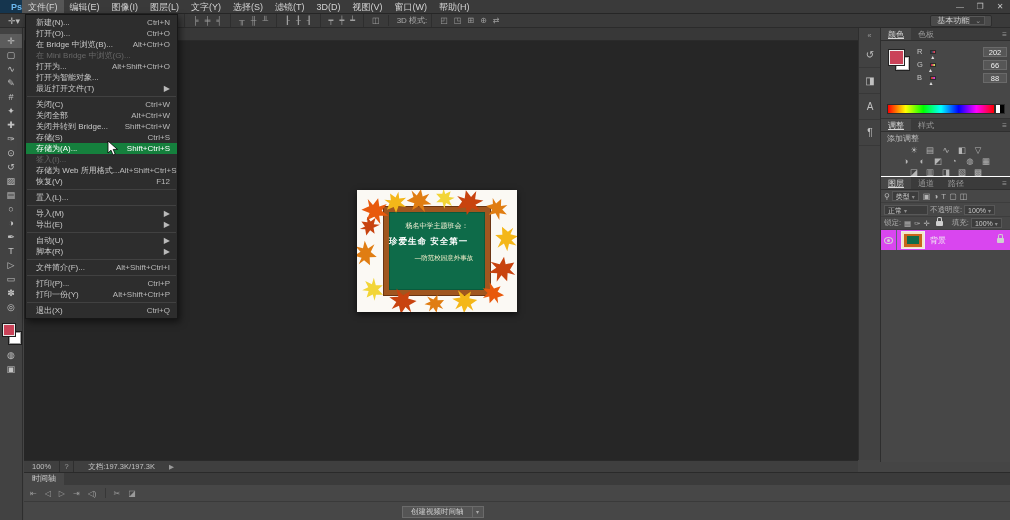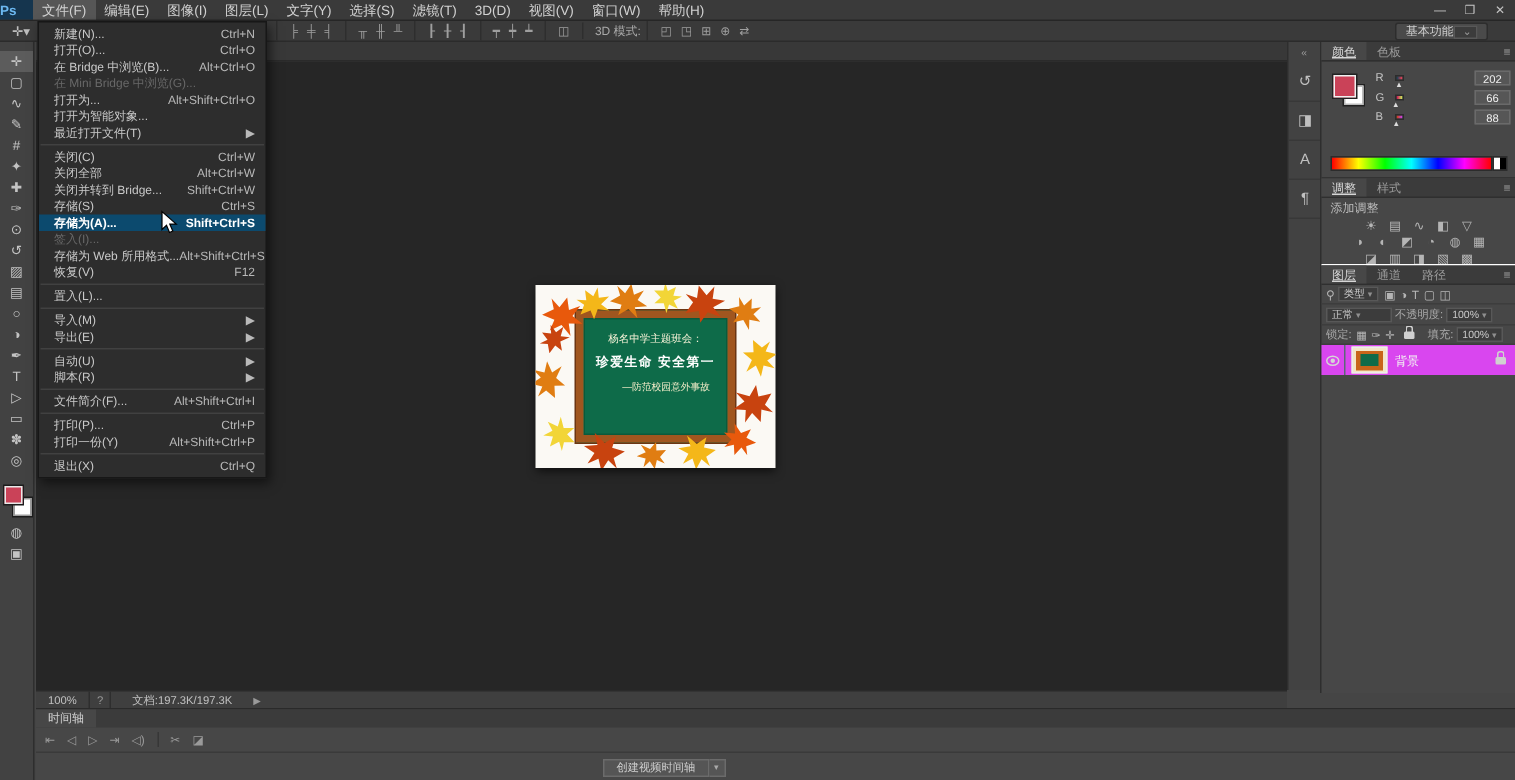"Ps" .ps-logo { text-align: left -> right }
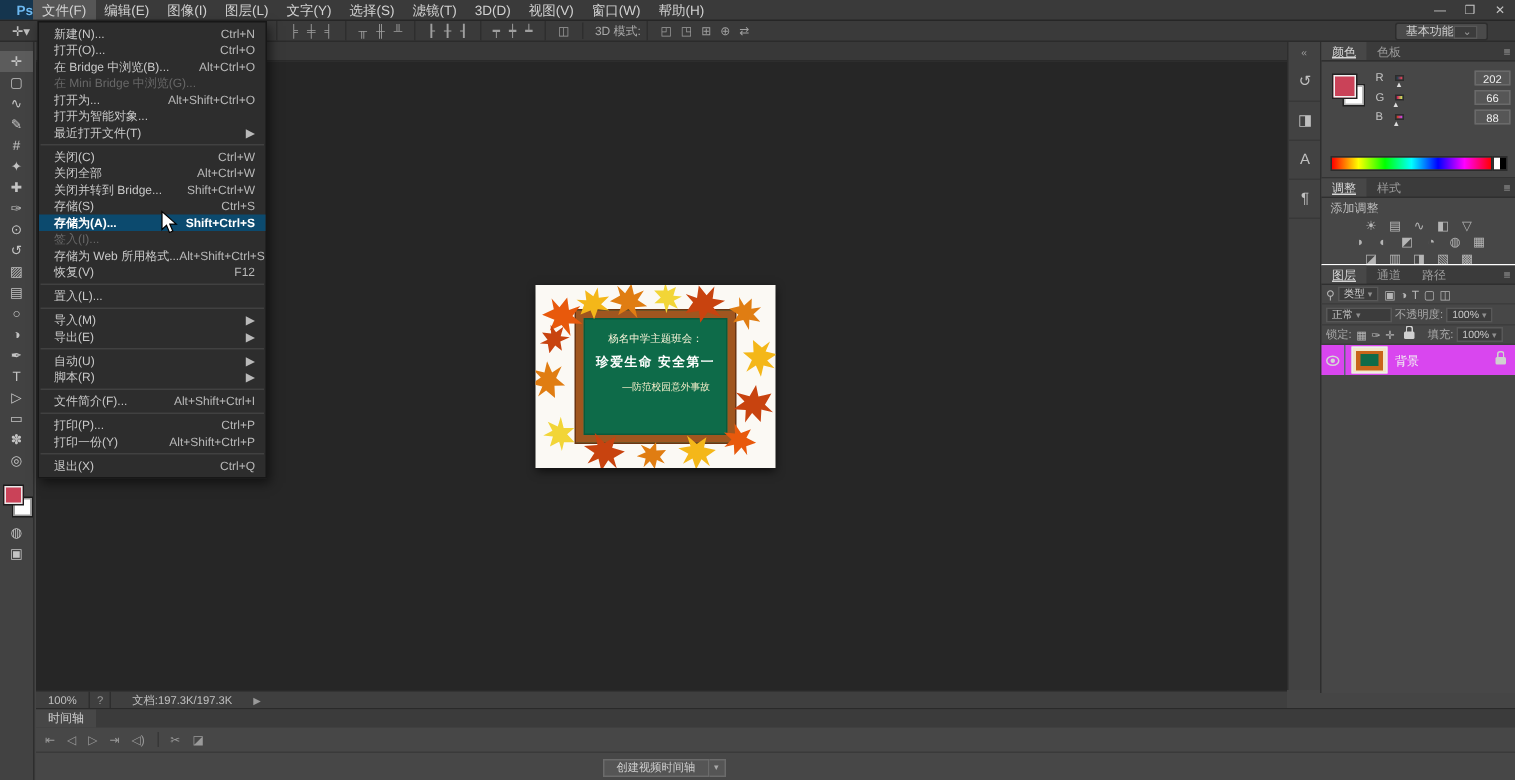"存储为(A)..." .fm-item.hl { background: #0c4a6e -> #15803d; font-weight: bold -> none }
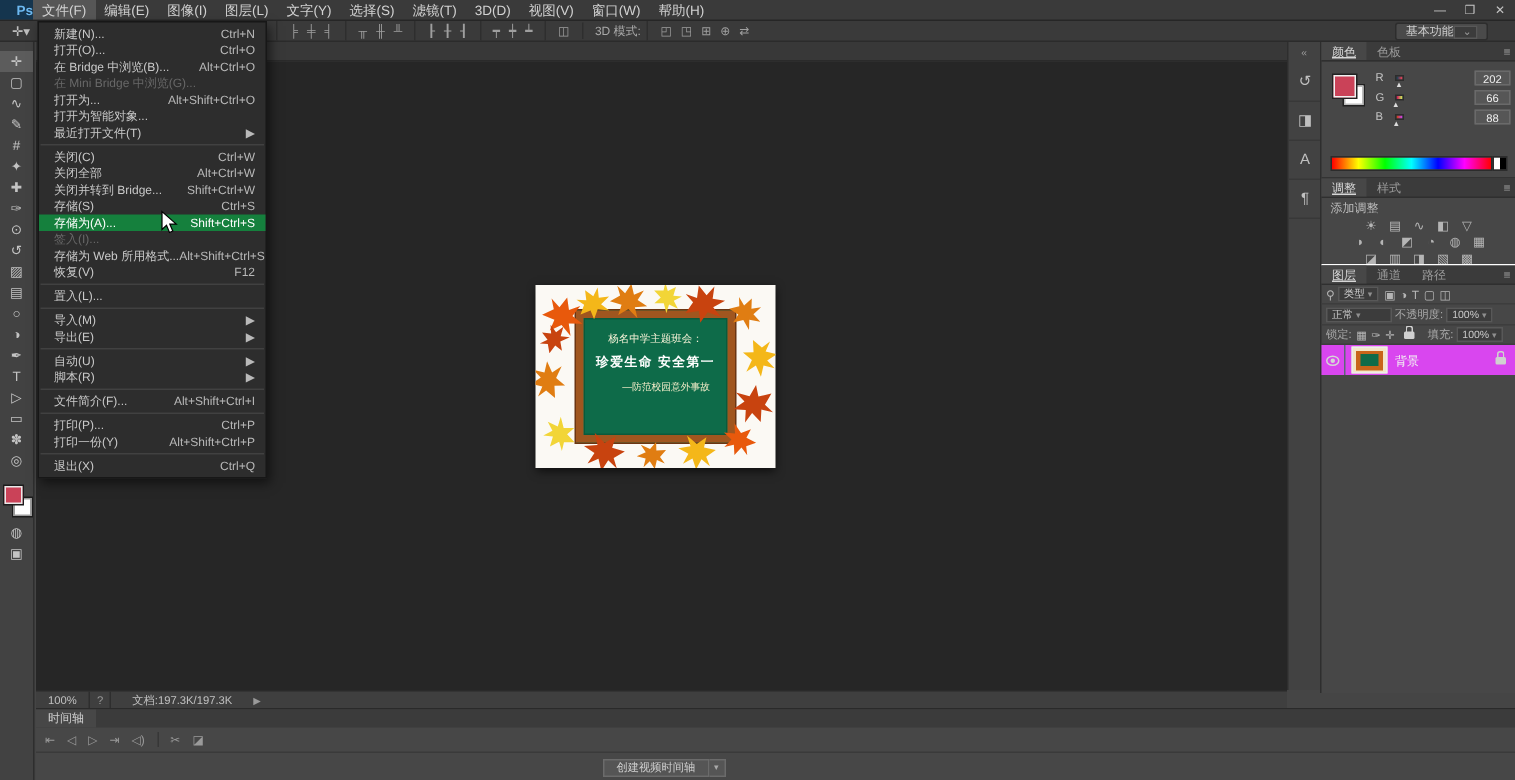"珍爱生命 安全第一" .bd2 { text-align: center -> left }
